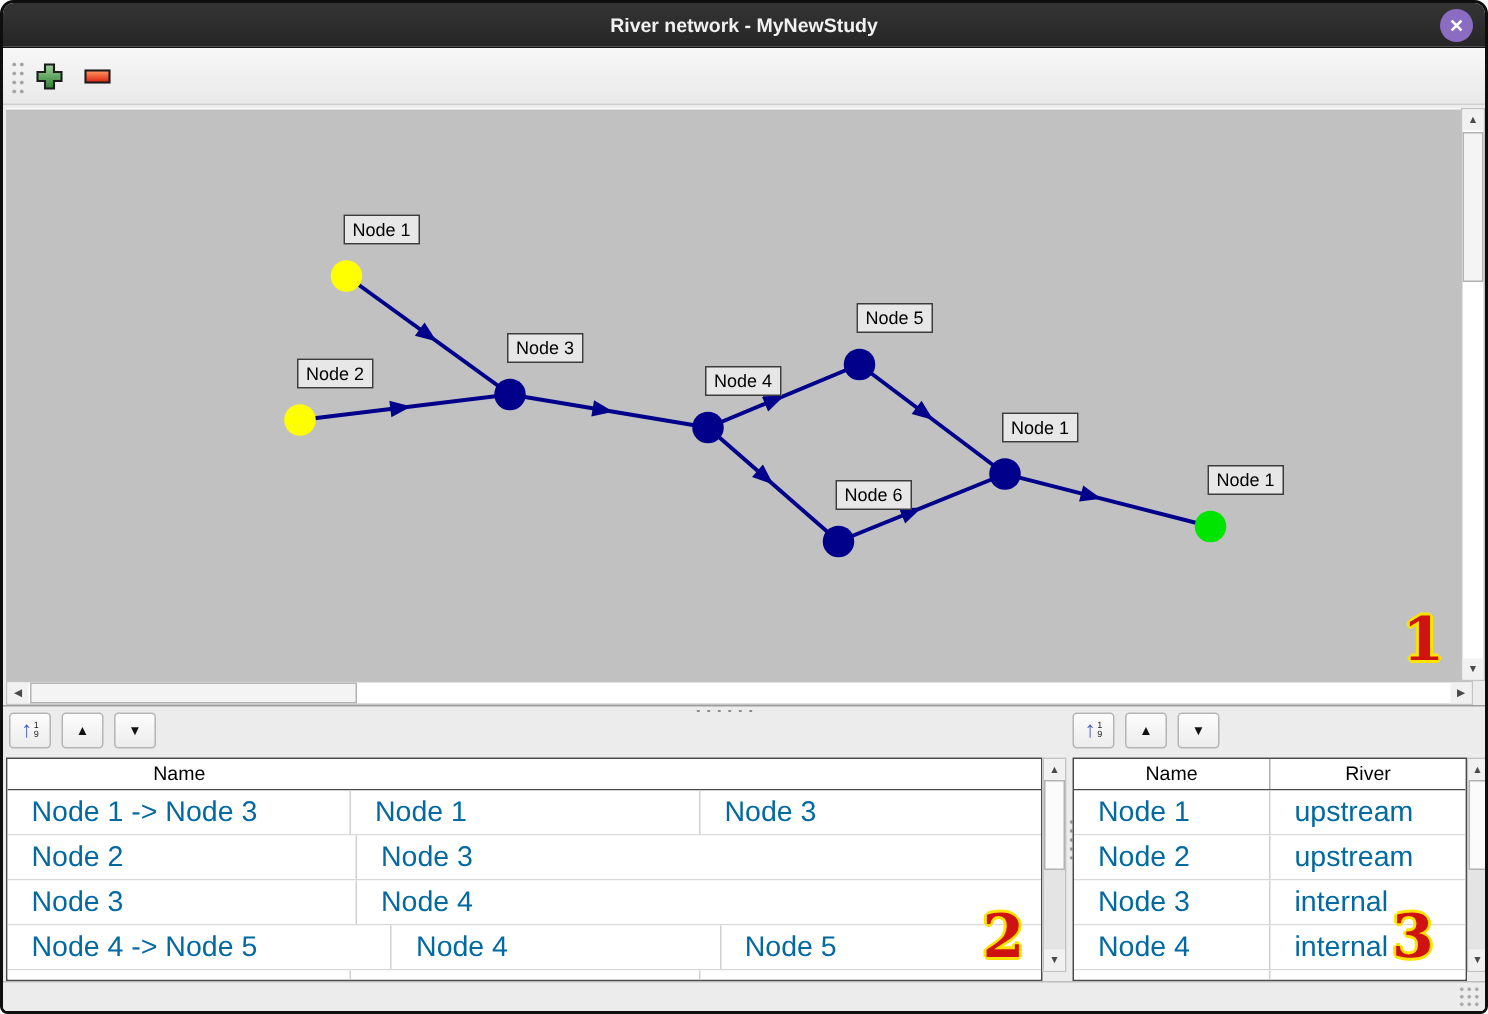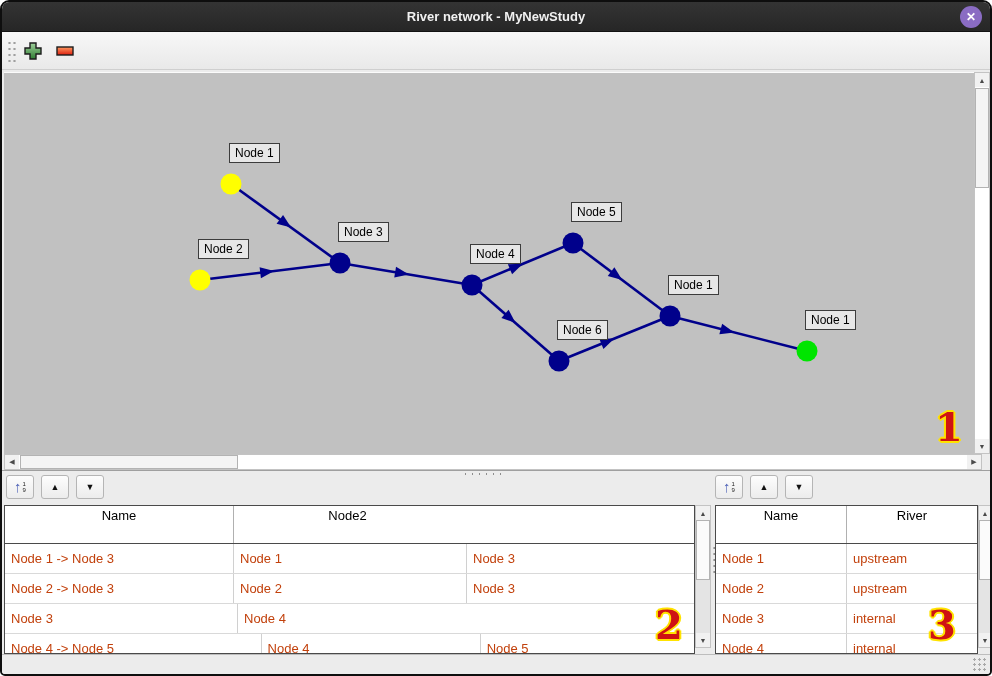"Name" .tbl-head { height: 38px -> 21px }
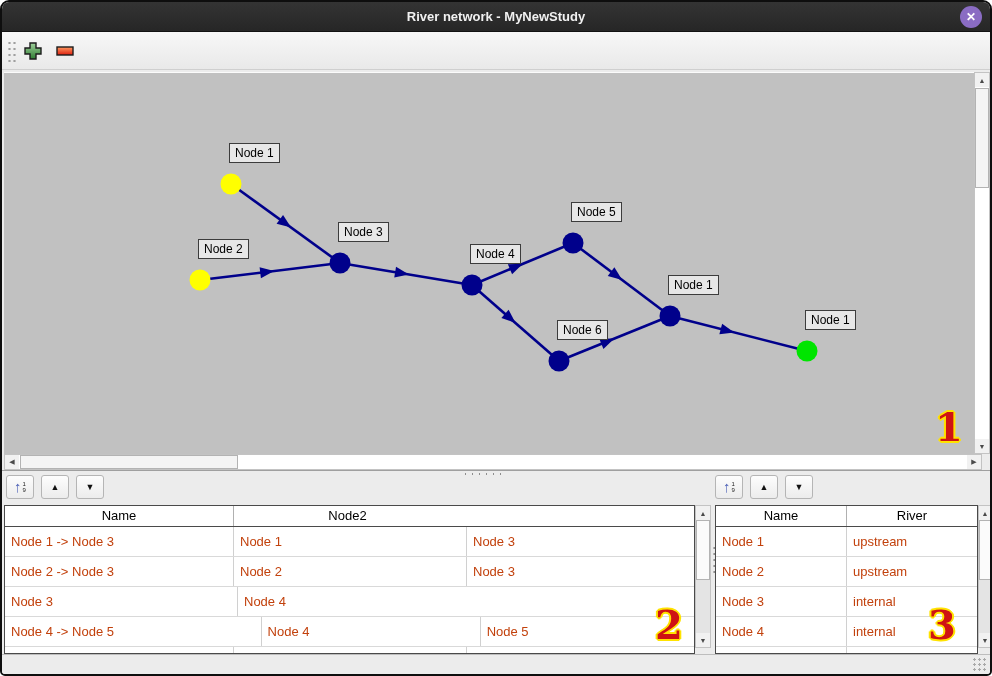"Node2" div.th { html: <div>Node2</div> -> none }
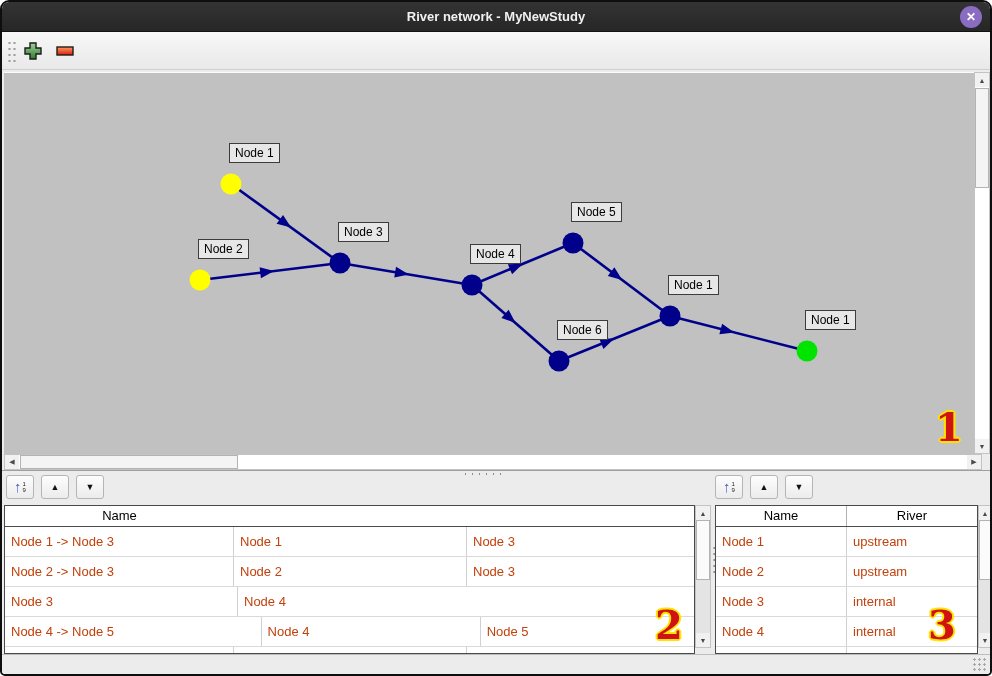"Node 1 -> Node 3" .tbl-row .td { color: #c2410c -> #0369a1; font-size: 13px -> 19px; padding: 0 6px -> 0 16px }
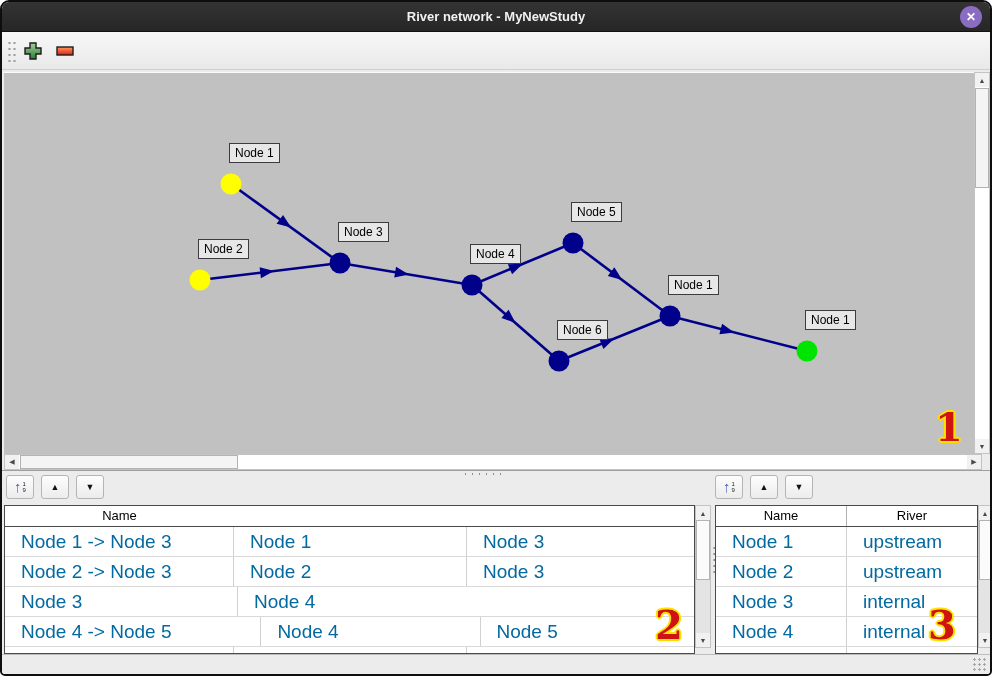"Node 2 -> Node 3" div.td { html: <div>Node 2 -&gt; Node 3</div> -> none }
